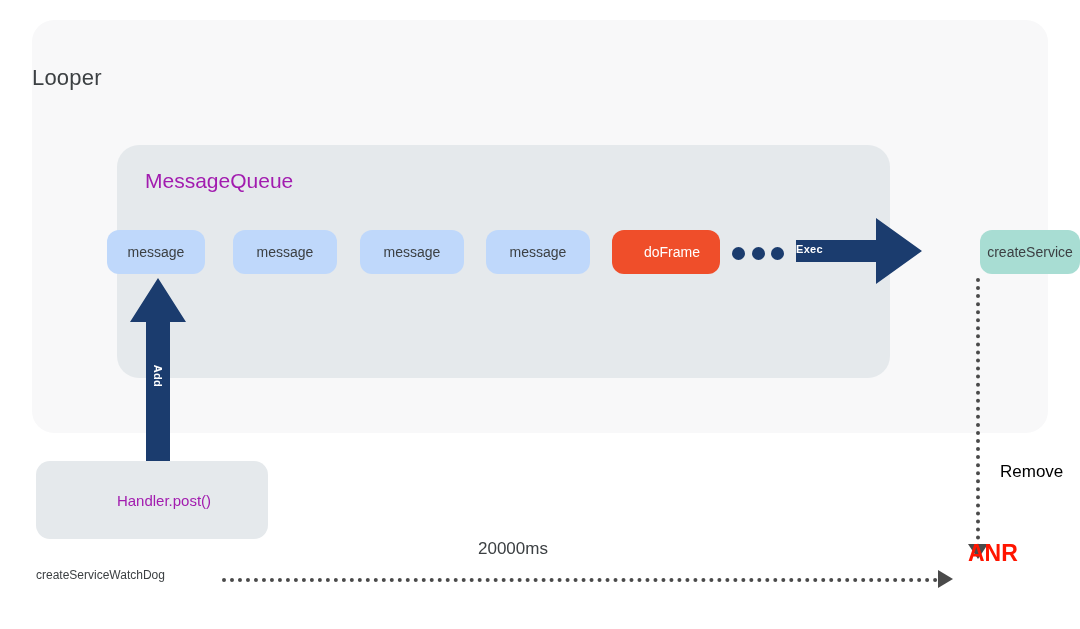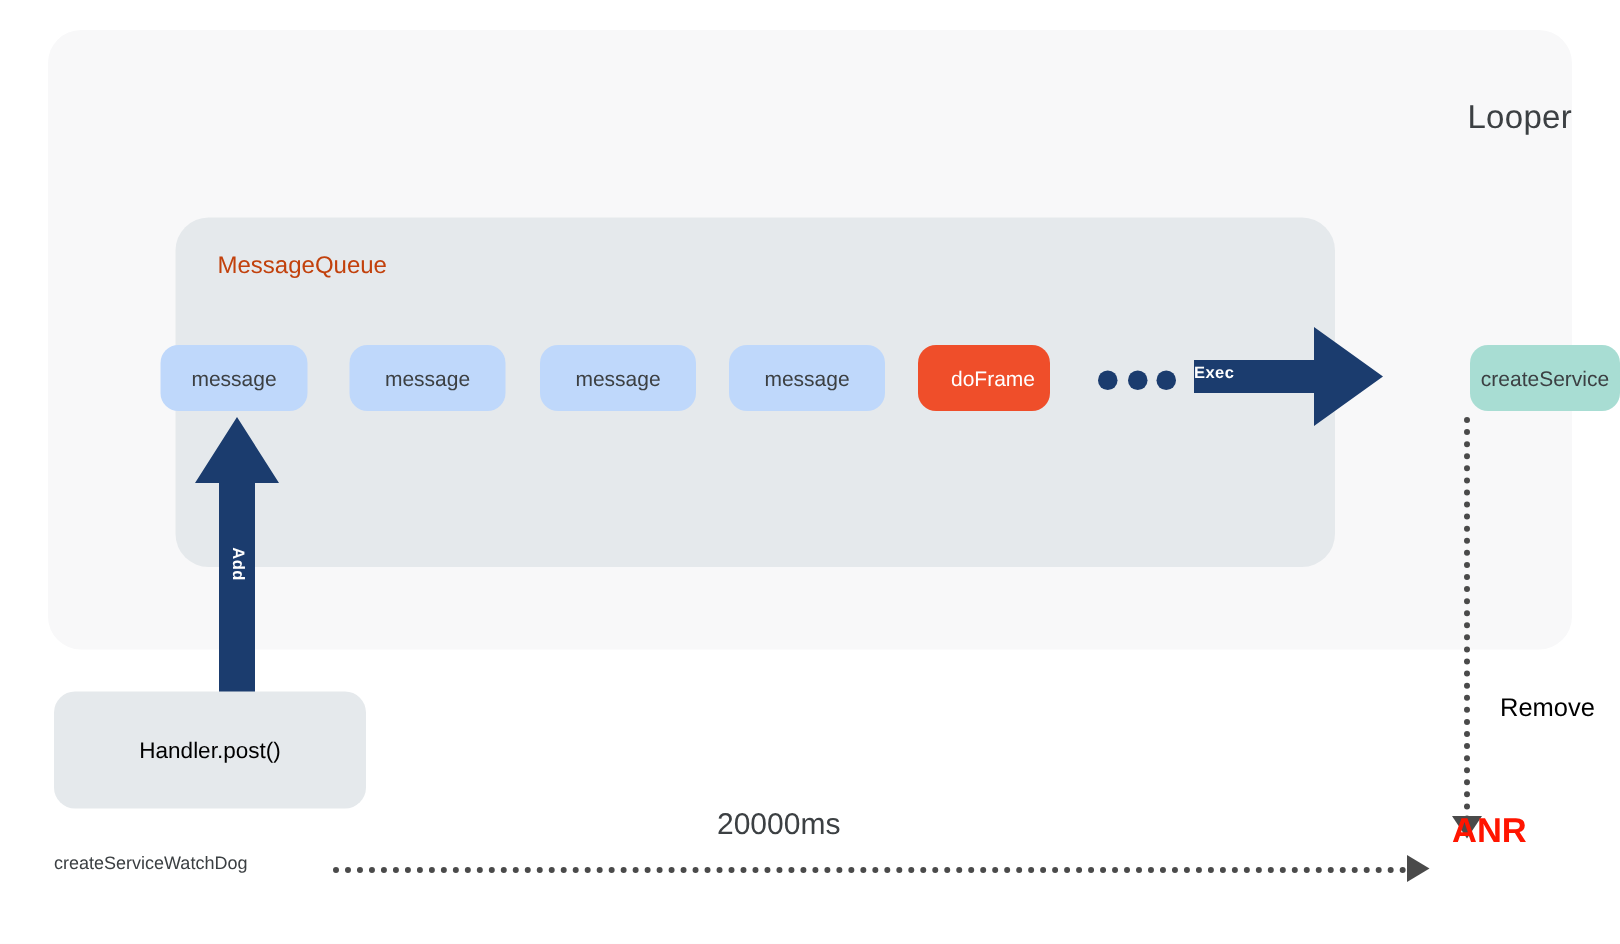"Looper" .looper-title { text-align: right -> left }
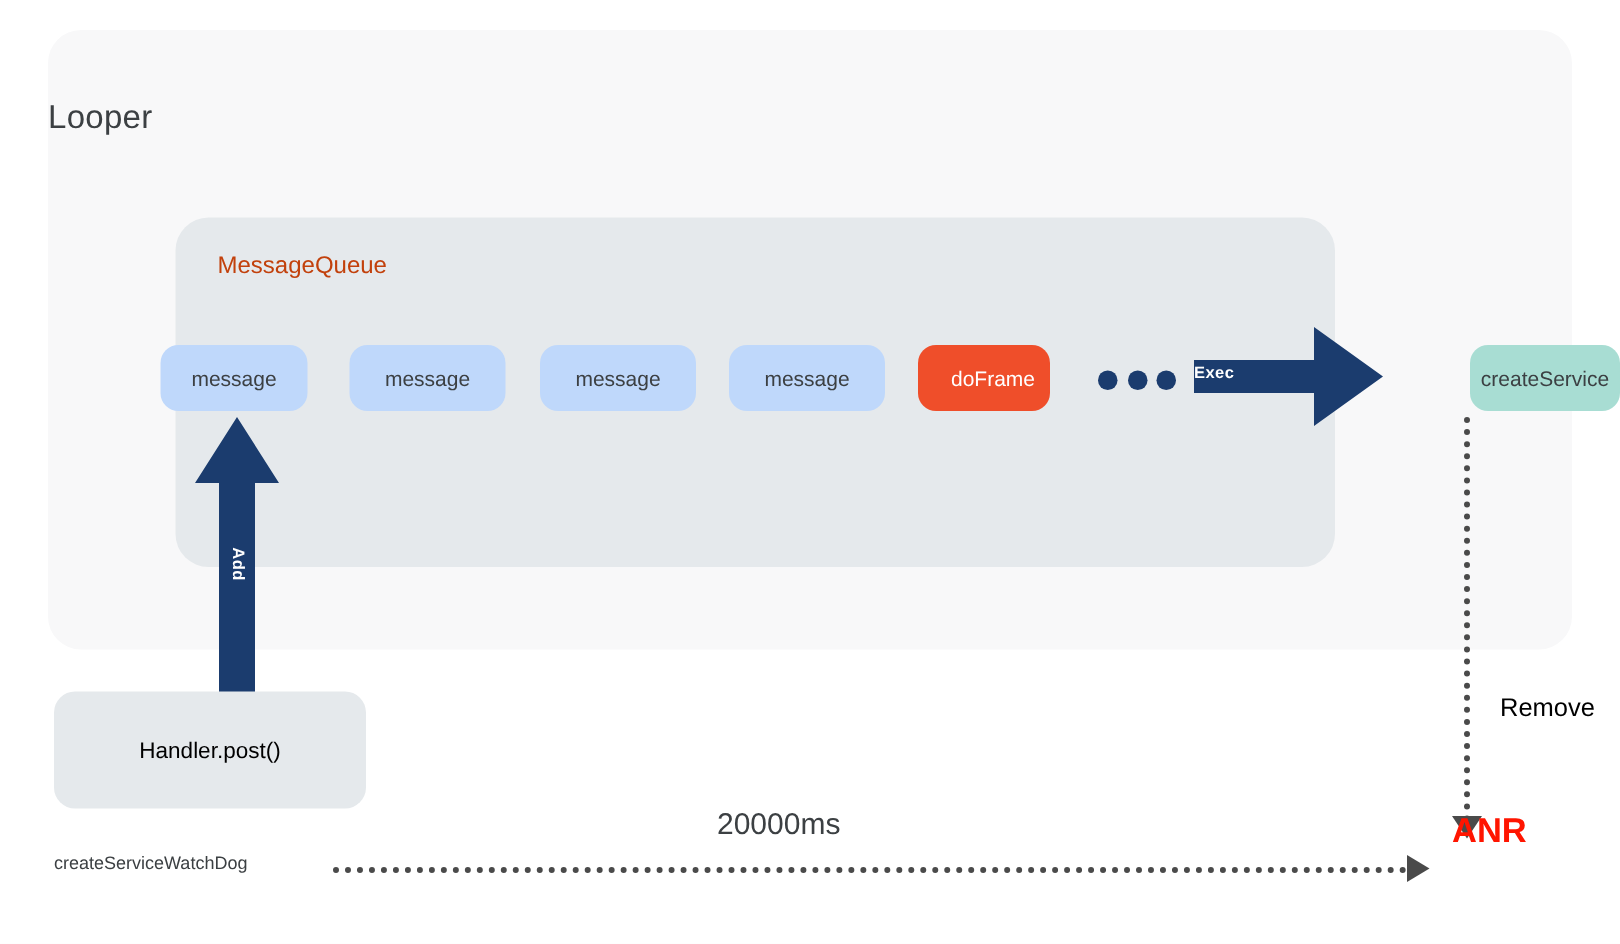"MessageQueue" .mq-title { color: #c2410c -> #a21caf; font-size: 16px -> 21px }
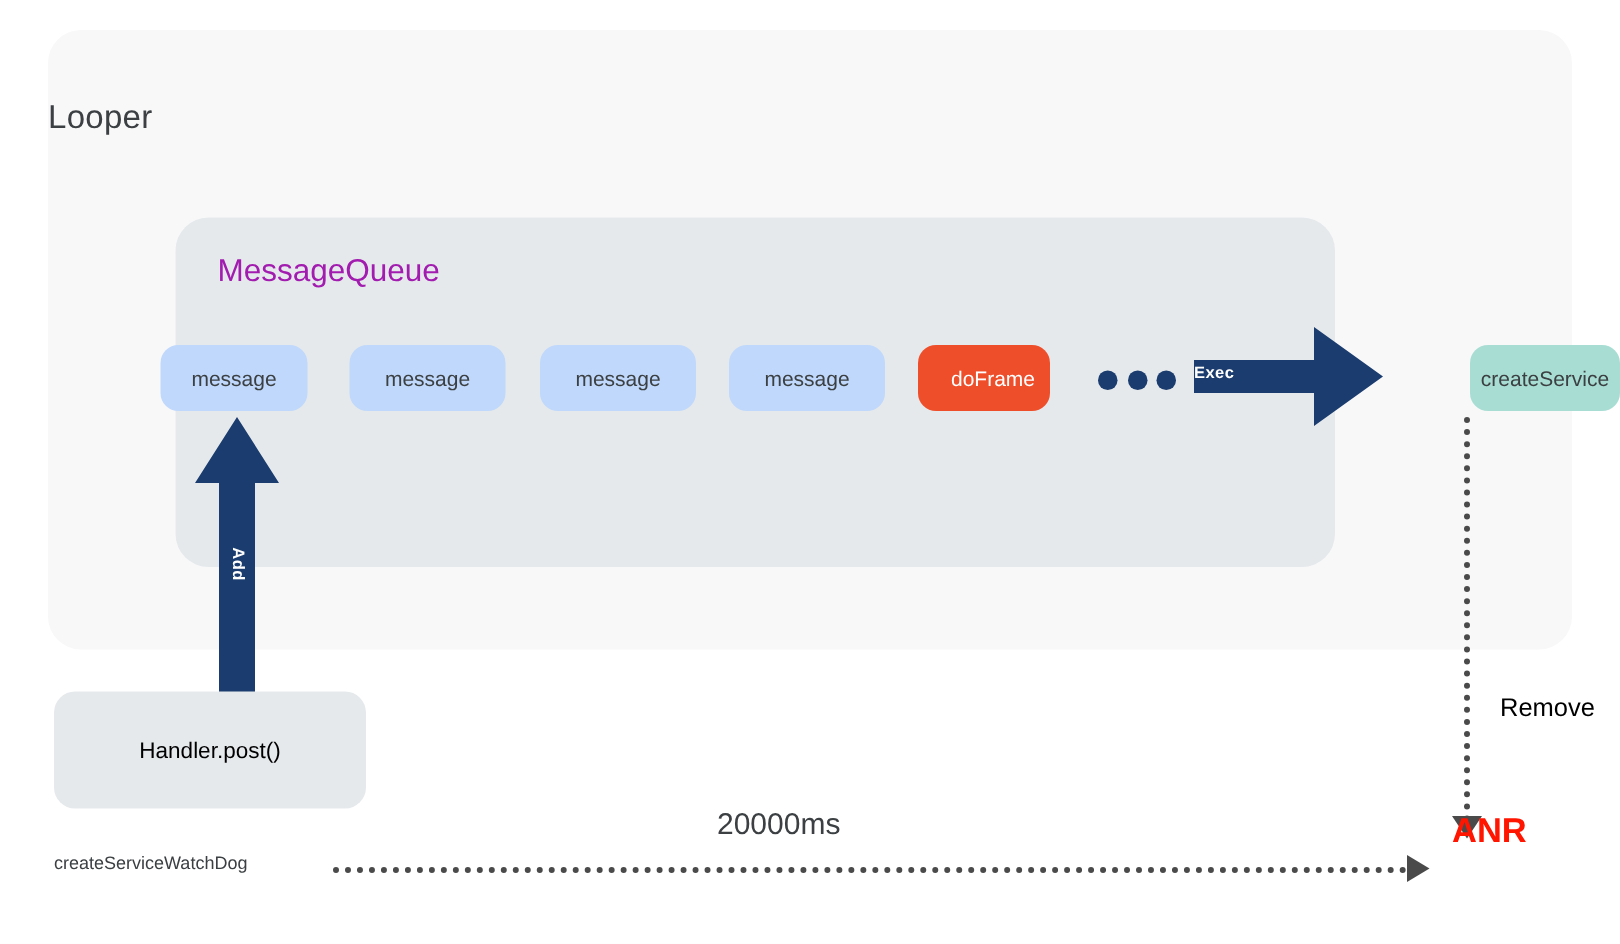"doFrame" div.chip { width: 88px -> 108px }
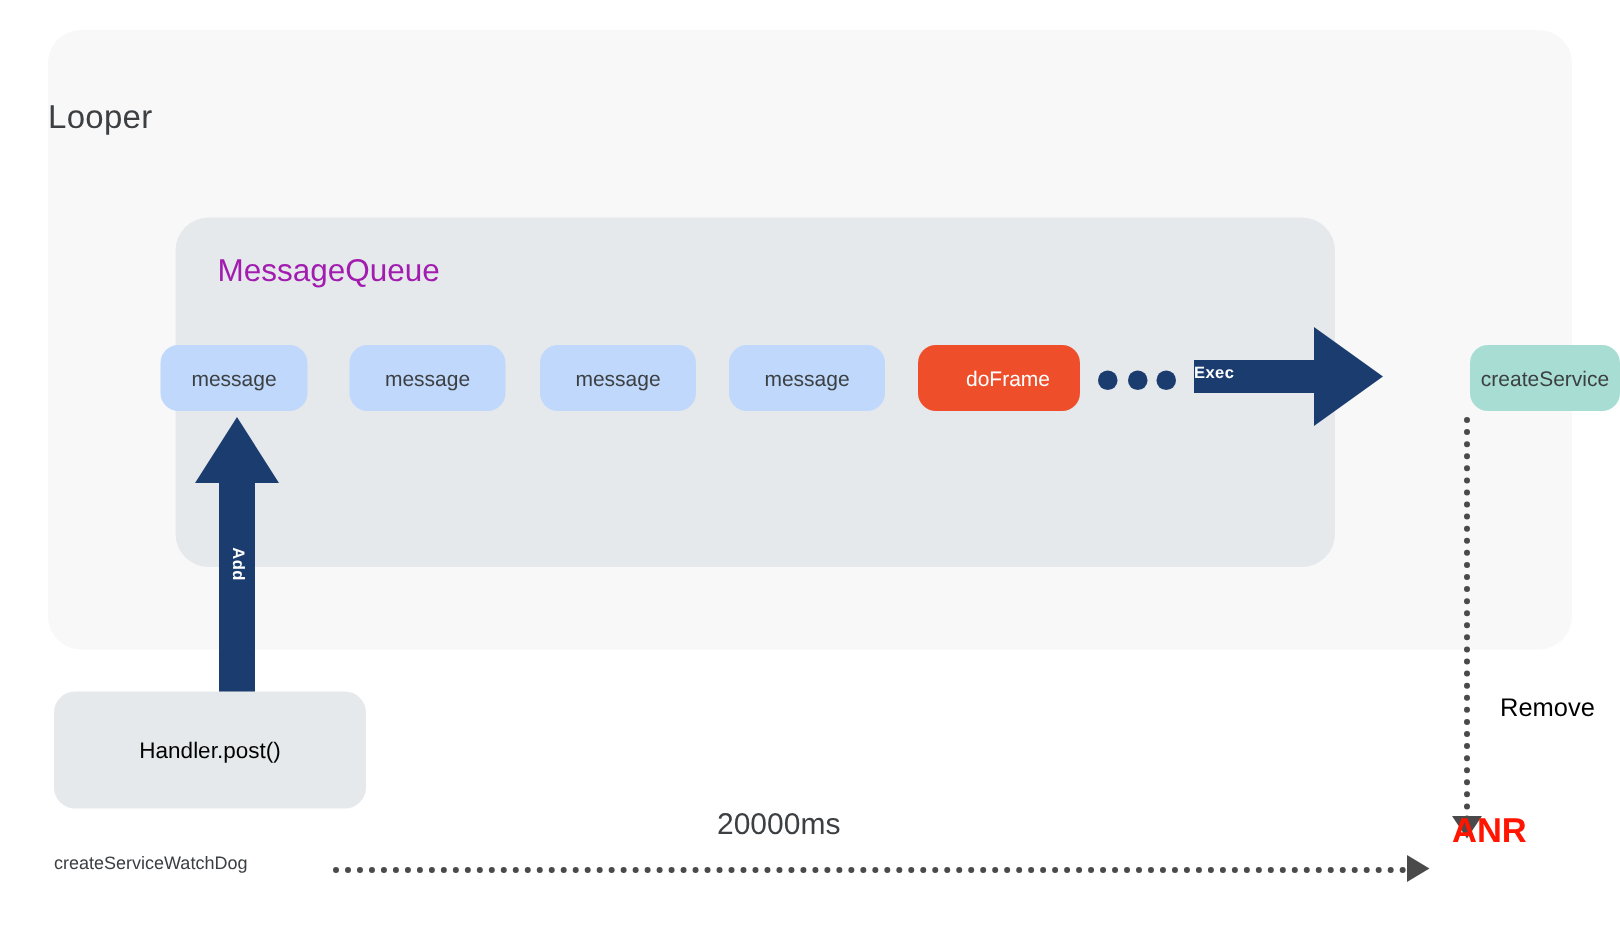"Handler.post()" .handler-box { color: #000000 -> #a21caf; padding-left: none -> 24px }
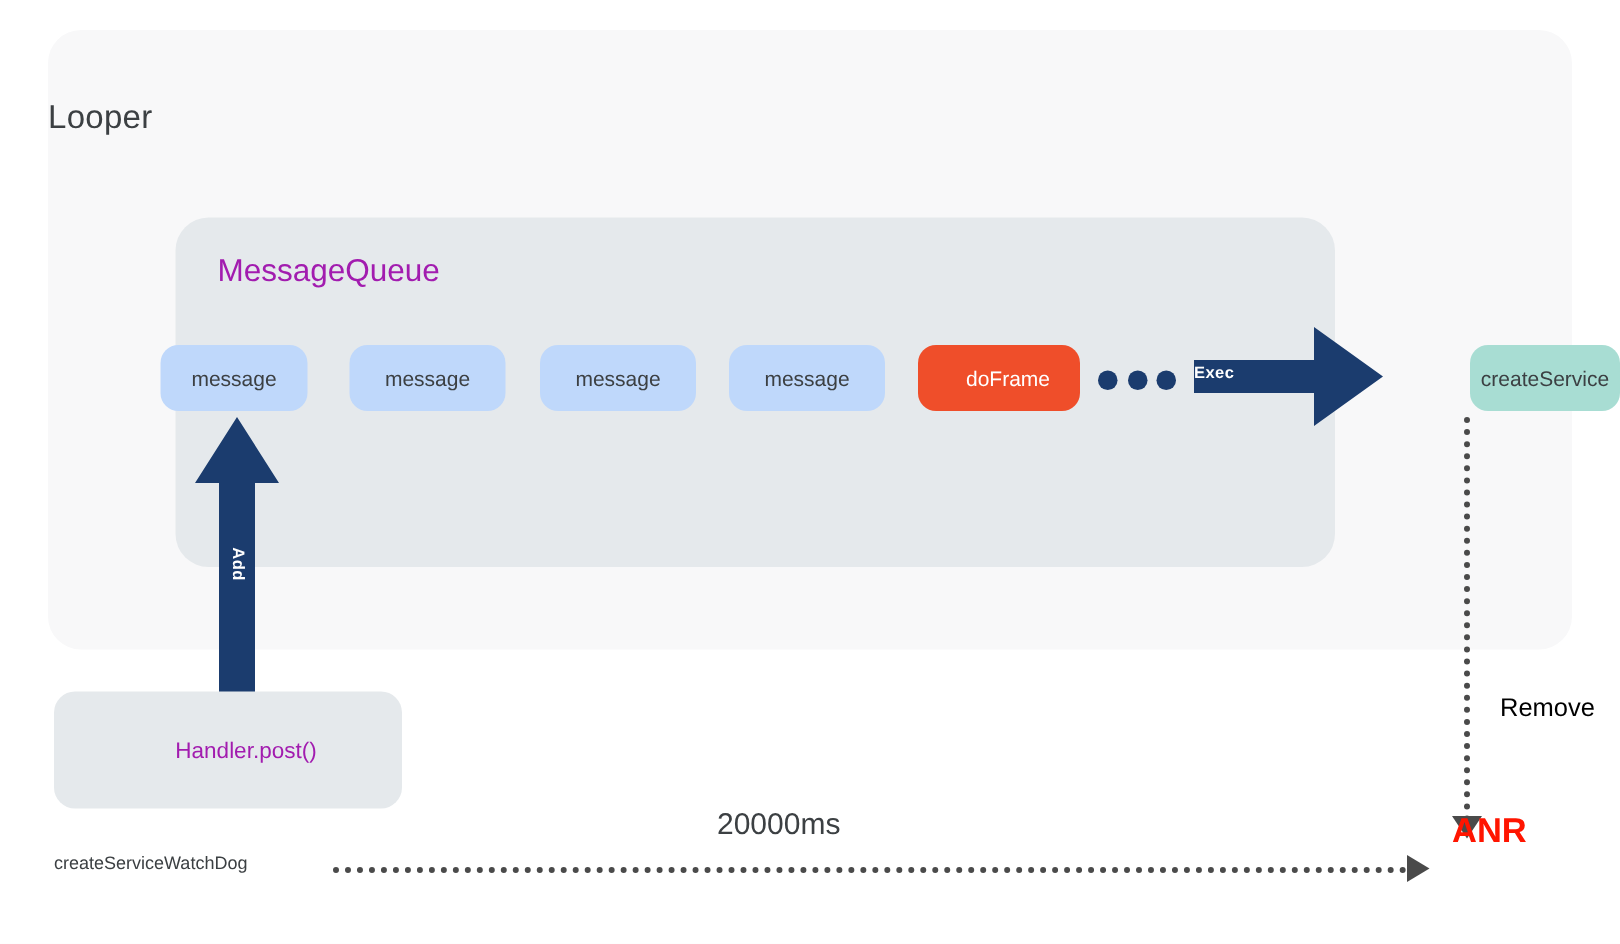"20000ms" .duration-label { font-size: 20px -> 17px }
